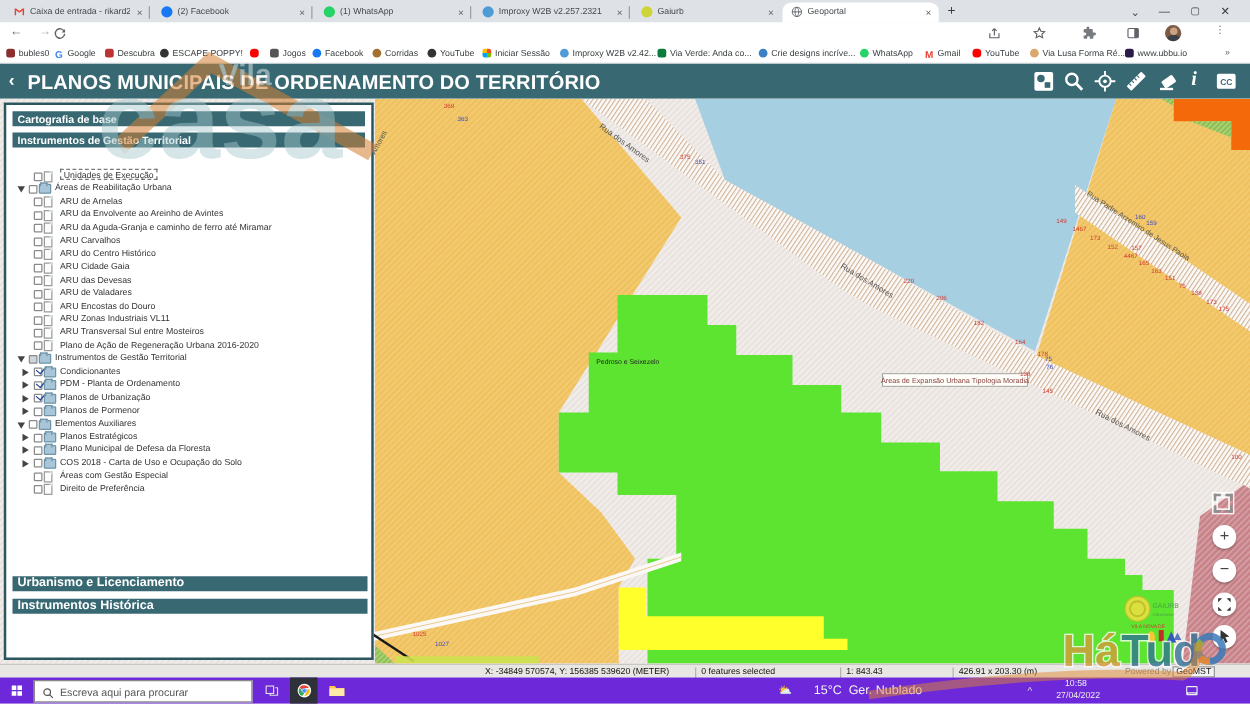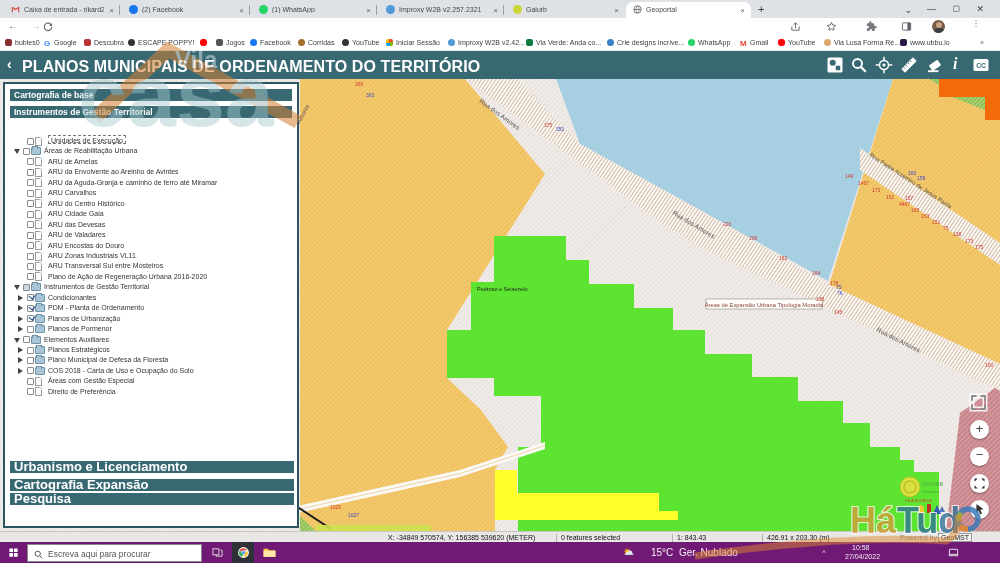"Urbanismo e Licenciamento" #sb-bottom .sbar3 { font-size: 13px -> 10px }
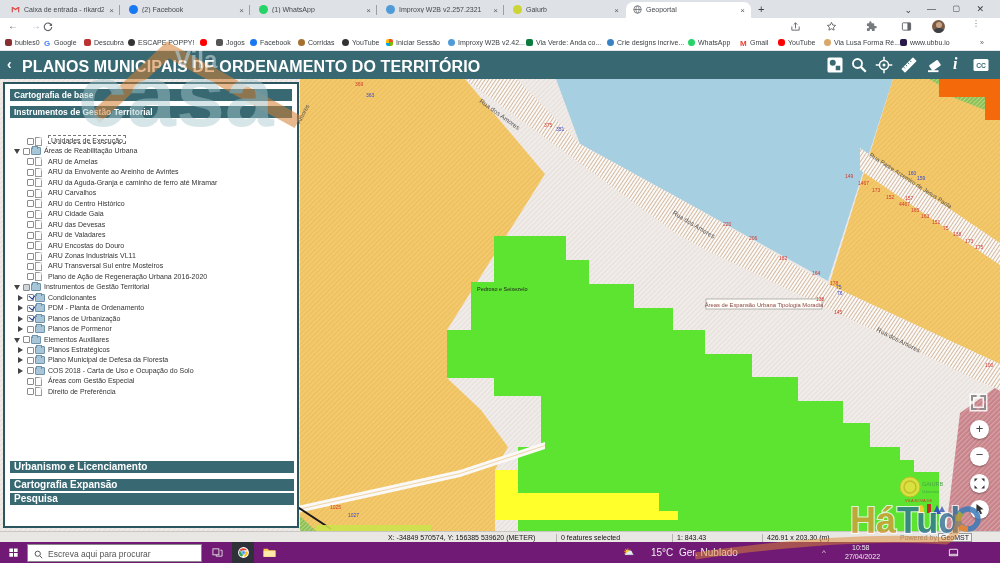"Cartografia Expansão" div.sbar3 { text: Cartografia Expansão -> Instrumentos Histórica }
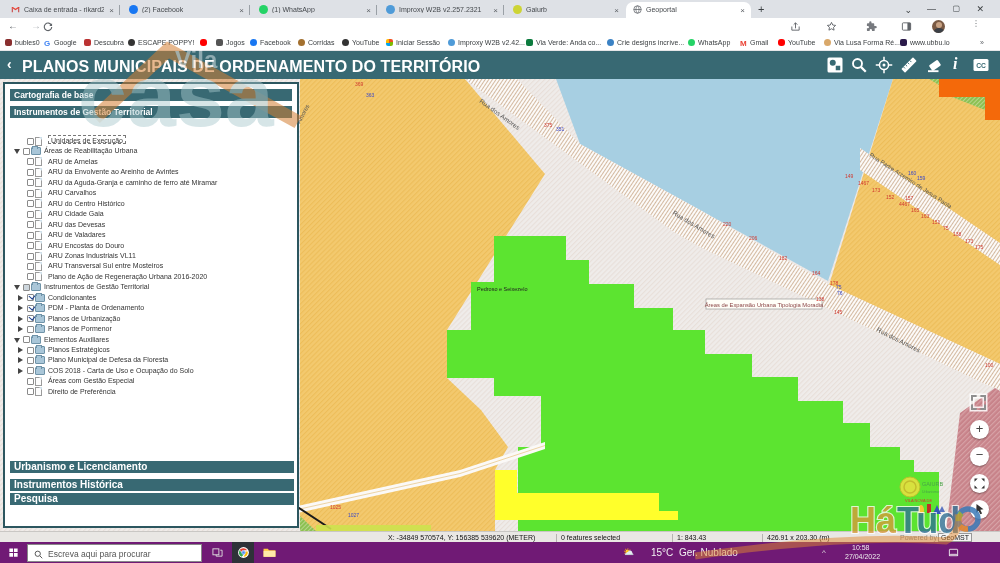"Pesquisa" div.sbar3 { html: <div>Pesquisa</div> -> none }
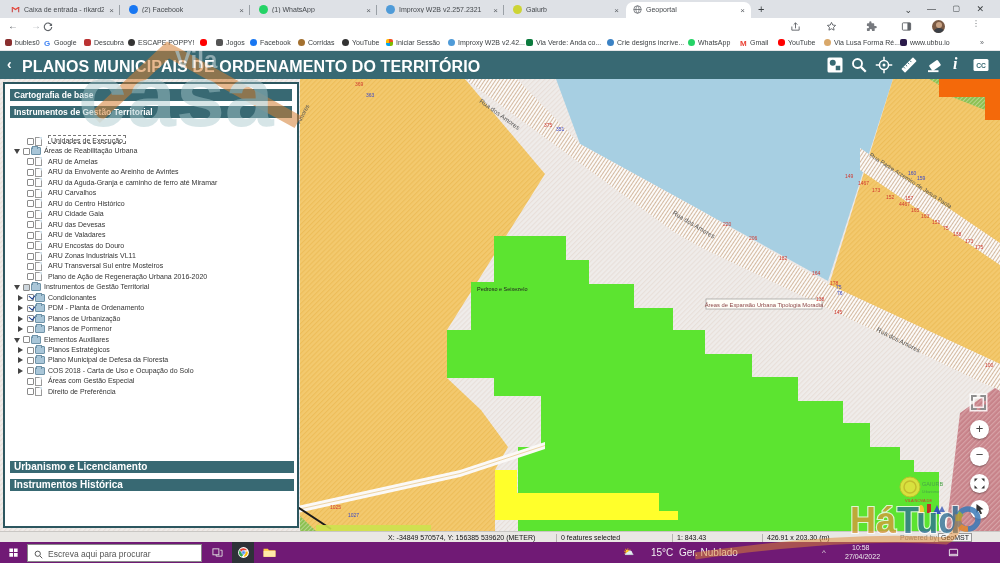"Escreva aqui para procurar" #taskbar { background: #701a75 -> #6d28d9 }
